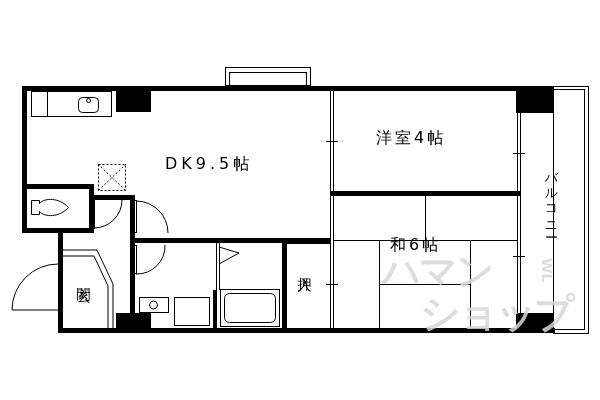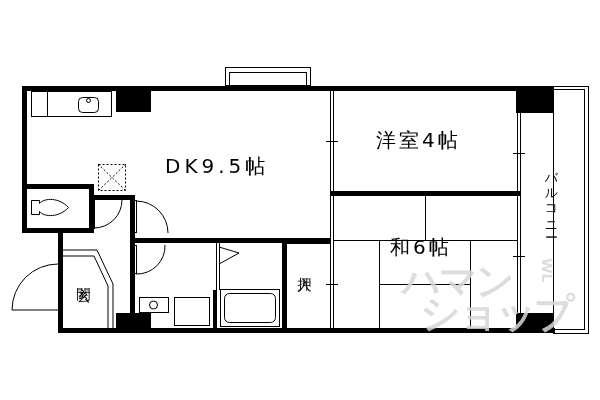"洋室4帖" .room-md { font-size: 20px -> 16px }
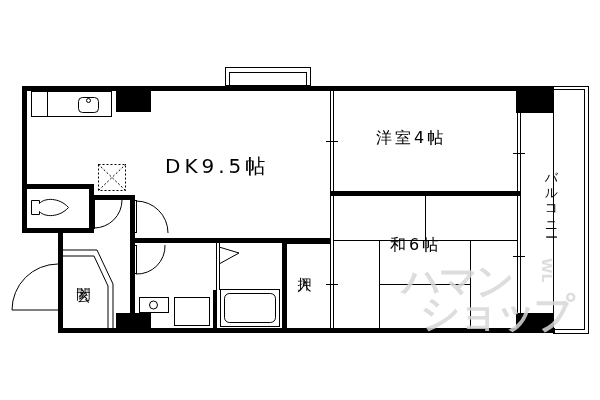"DK9.5帖" .room-lg { font-size: 20px -> 16px }
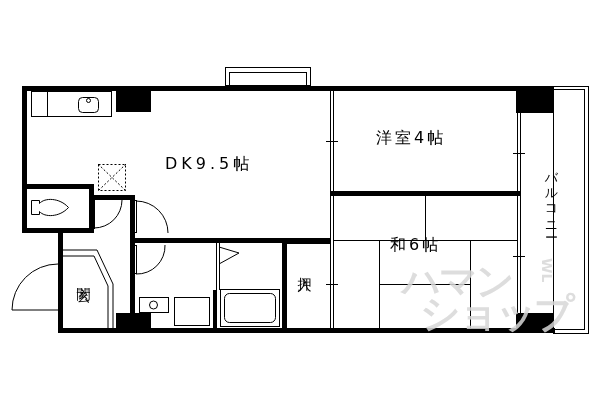"ハマン" div.wm { left: 402px -> 382px; margin-top: 10px -> none }
